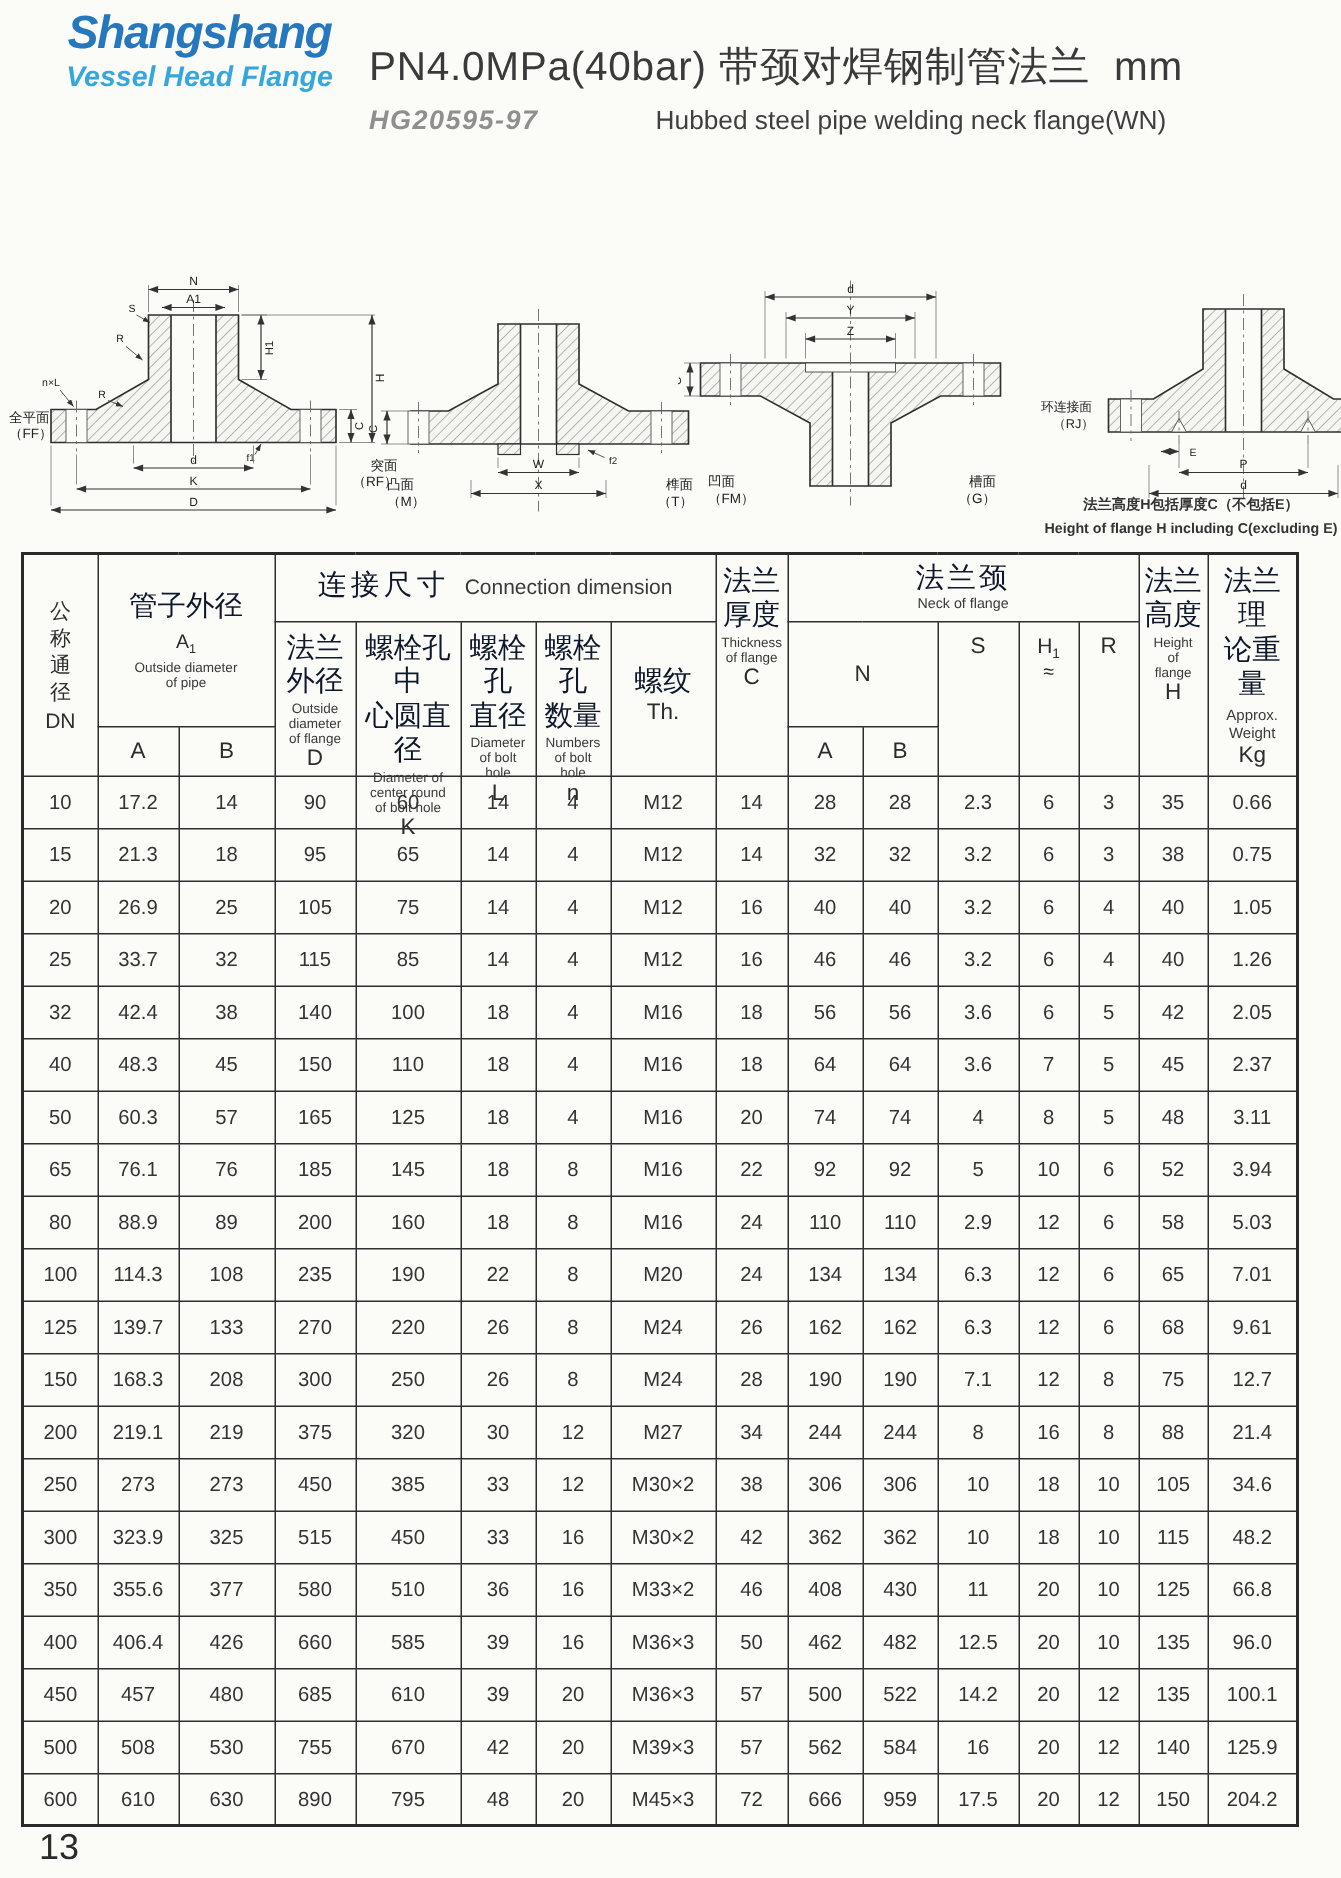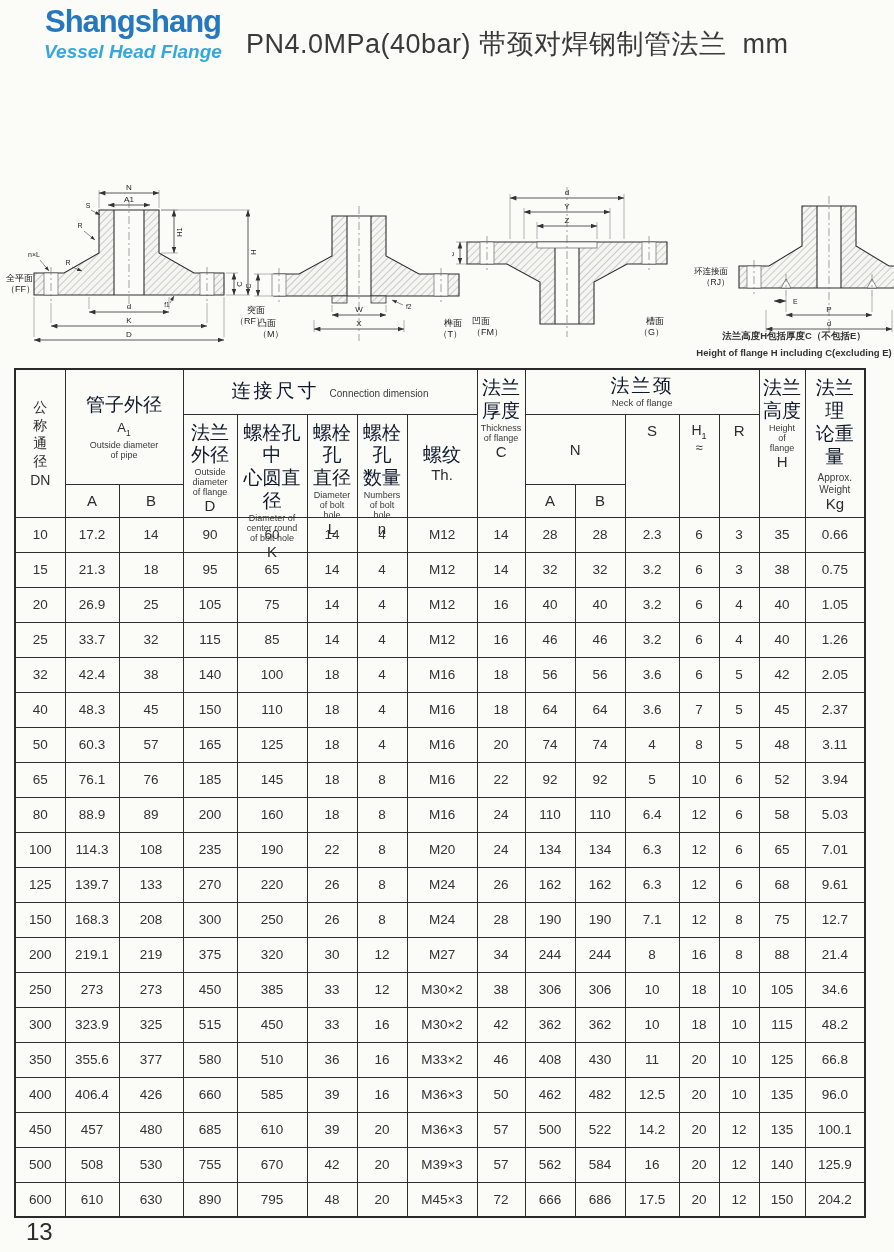"Shangshang" .logo .brand-name { font-style: none -> italic }
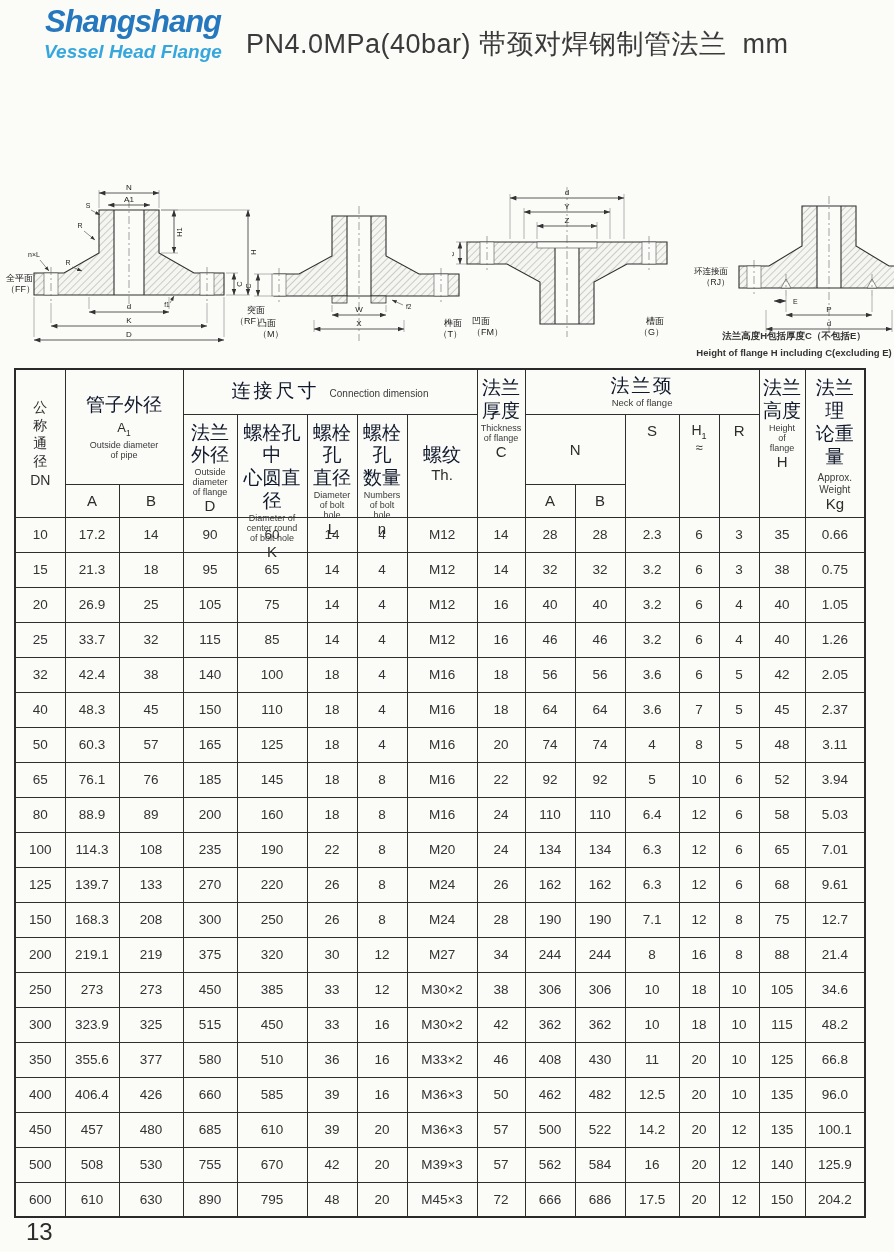"HG20595-97" div.title-sub { html: none -> <div> <span>HG20595-97</span> <span>Hubbed steel pipe welding neck flange(WN)</span> </div> }
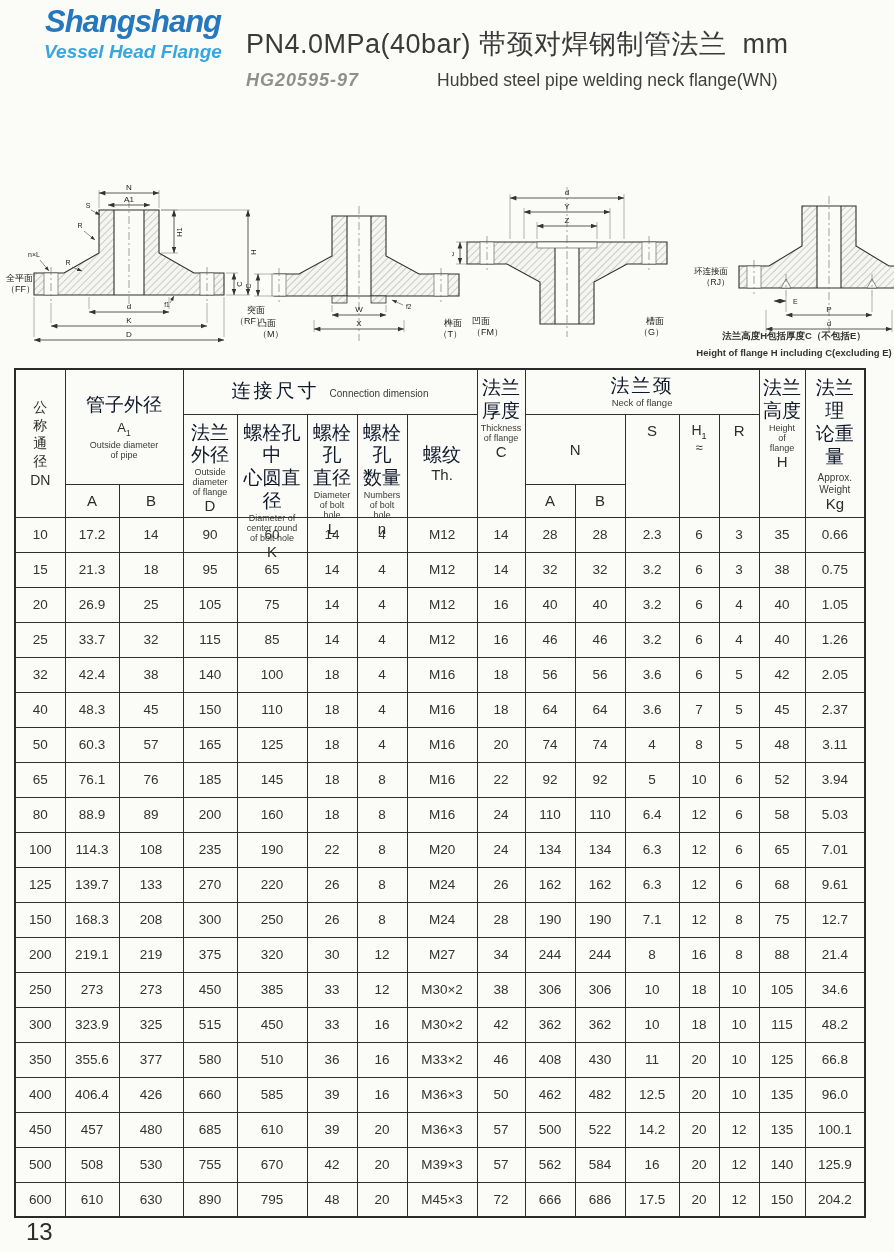"Connection dimension" span.hen { font-size: 10px -> 14px }
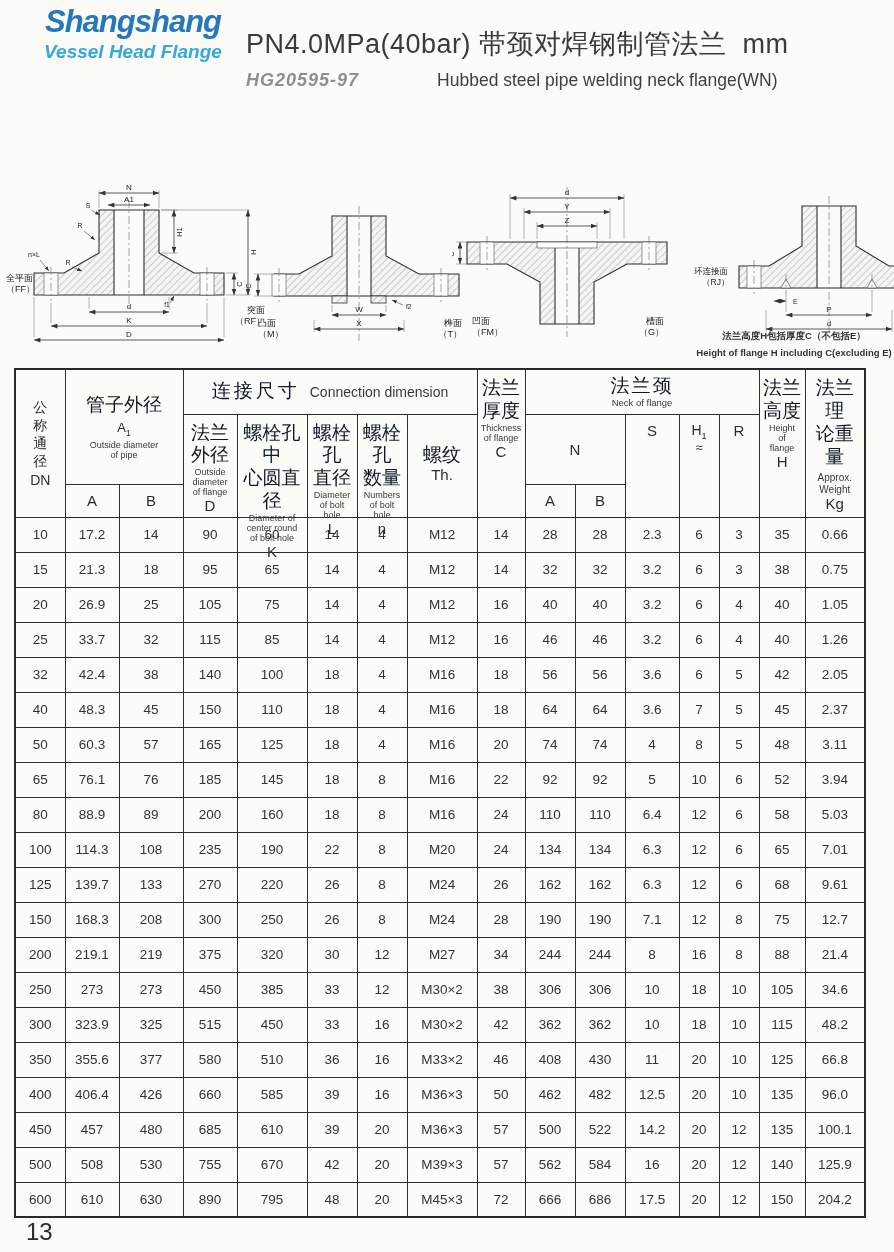"6.4" td { text: 6.4 -> 2.9 }
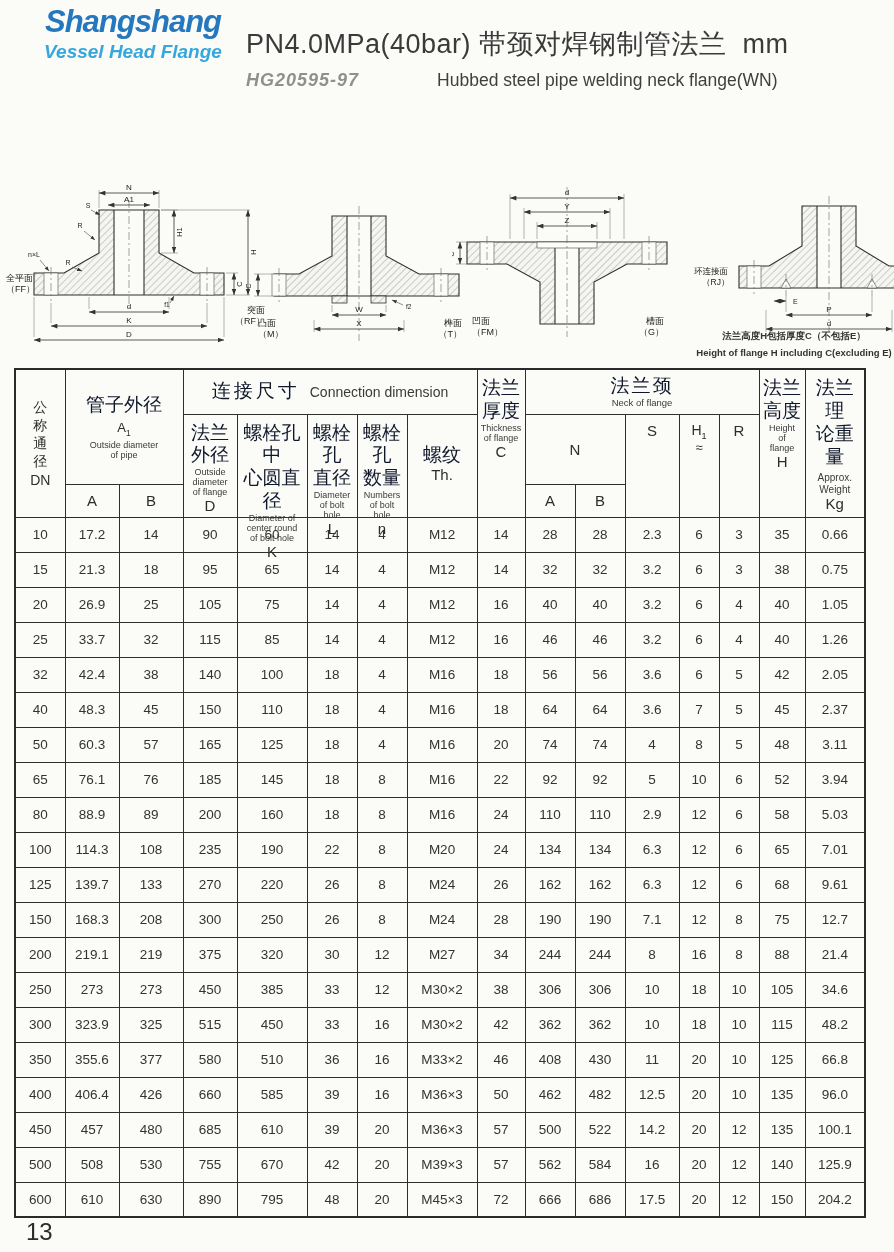"686" td { text: 686 -> 959 }
